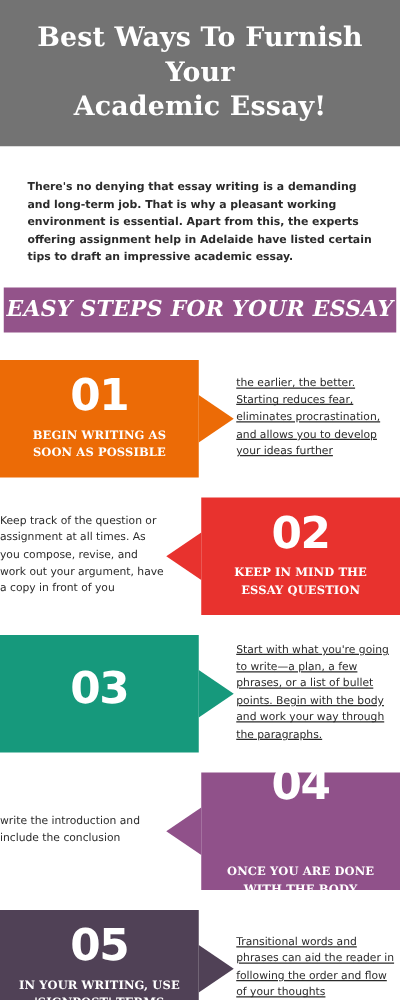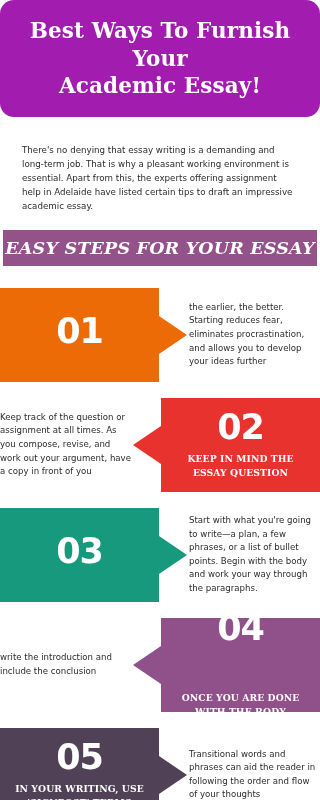"Best Ways To Furnish Your" .header { background: #a21caf -> #737373; border-radius: 14px -> none }
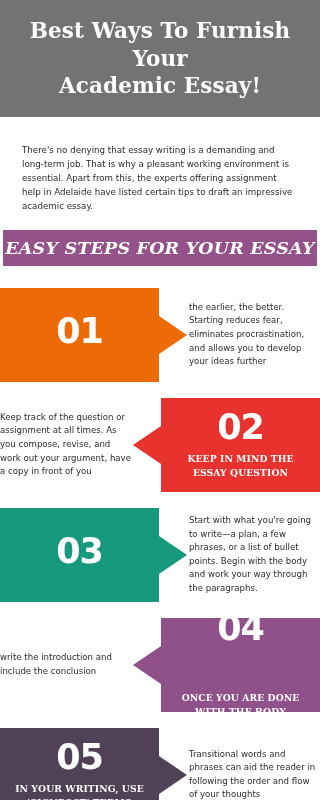"There's no denying that essay" .intro { font-weight: none -> bold }
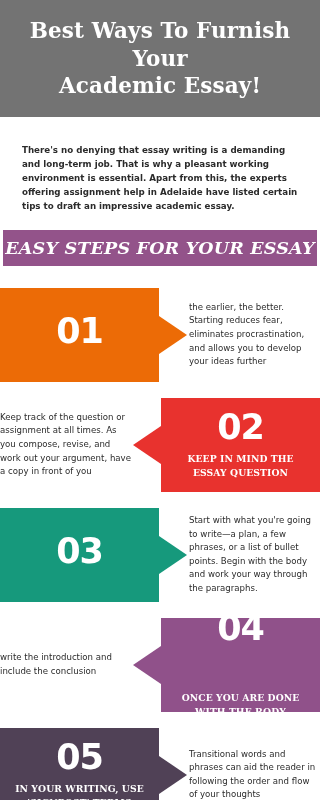"the earlier, the better. Starting" .step-left .desc { text-decoration: none -> underline }
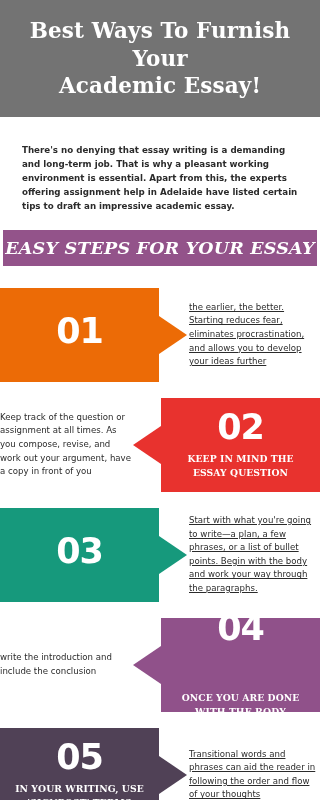"BEGIN WRITING AS SOON AS" div.step-label { html: none -> <div>BEGIN WRITING AS SOON AS POSSIBLE</div> }
